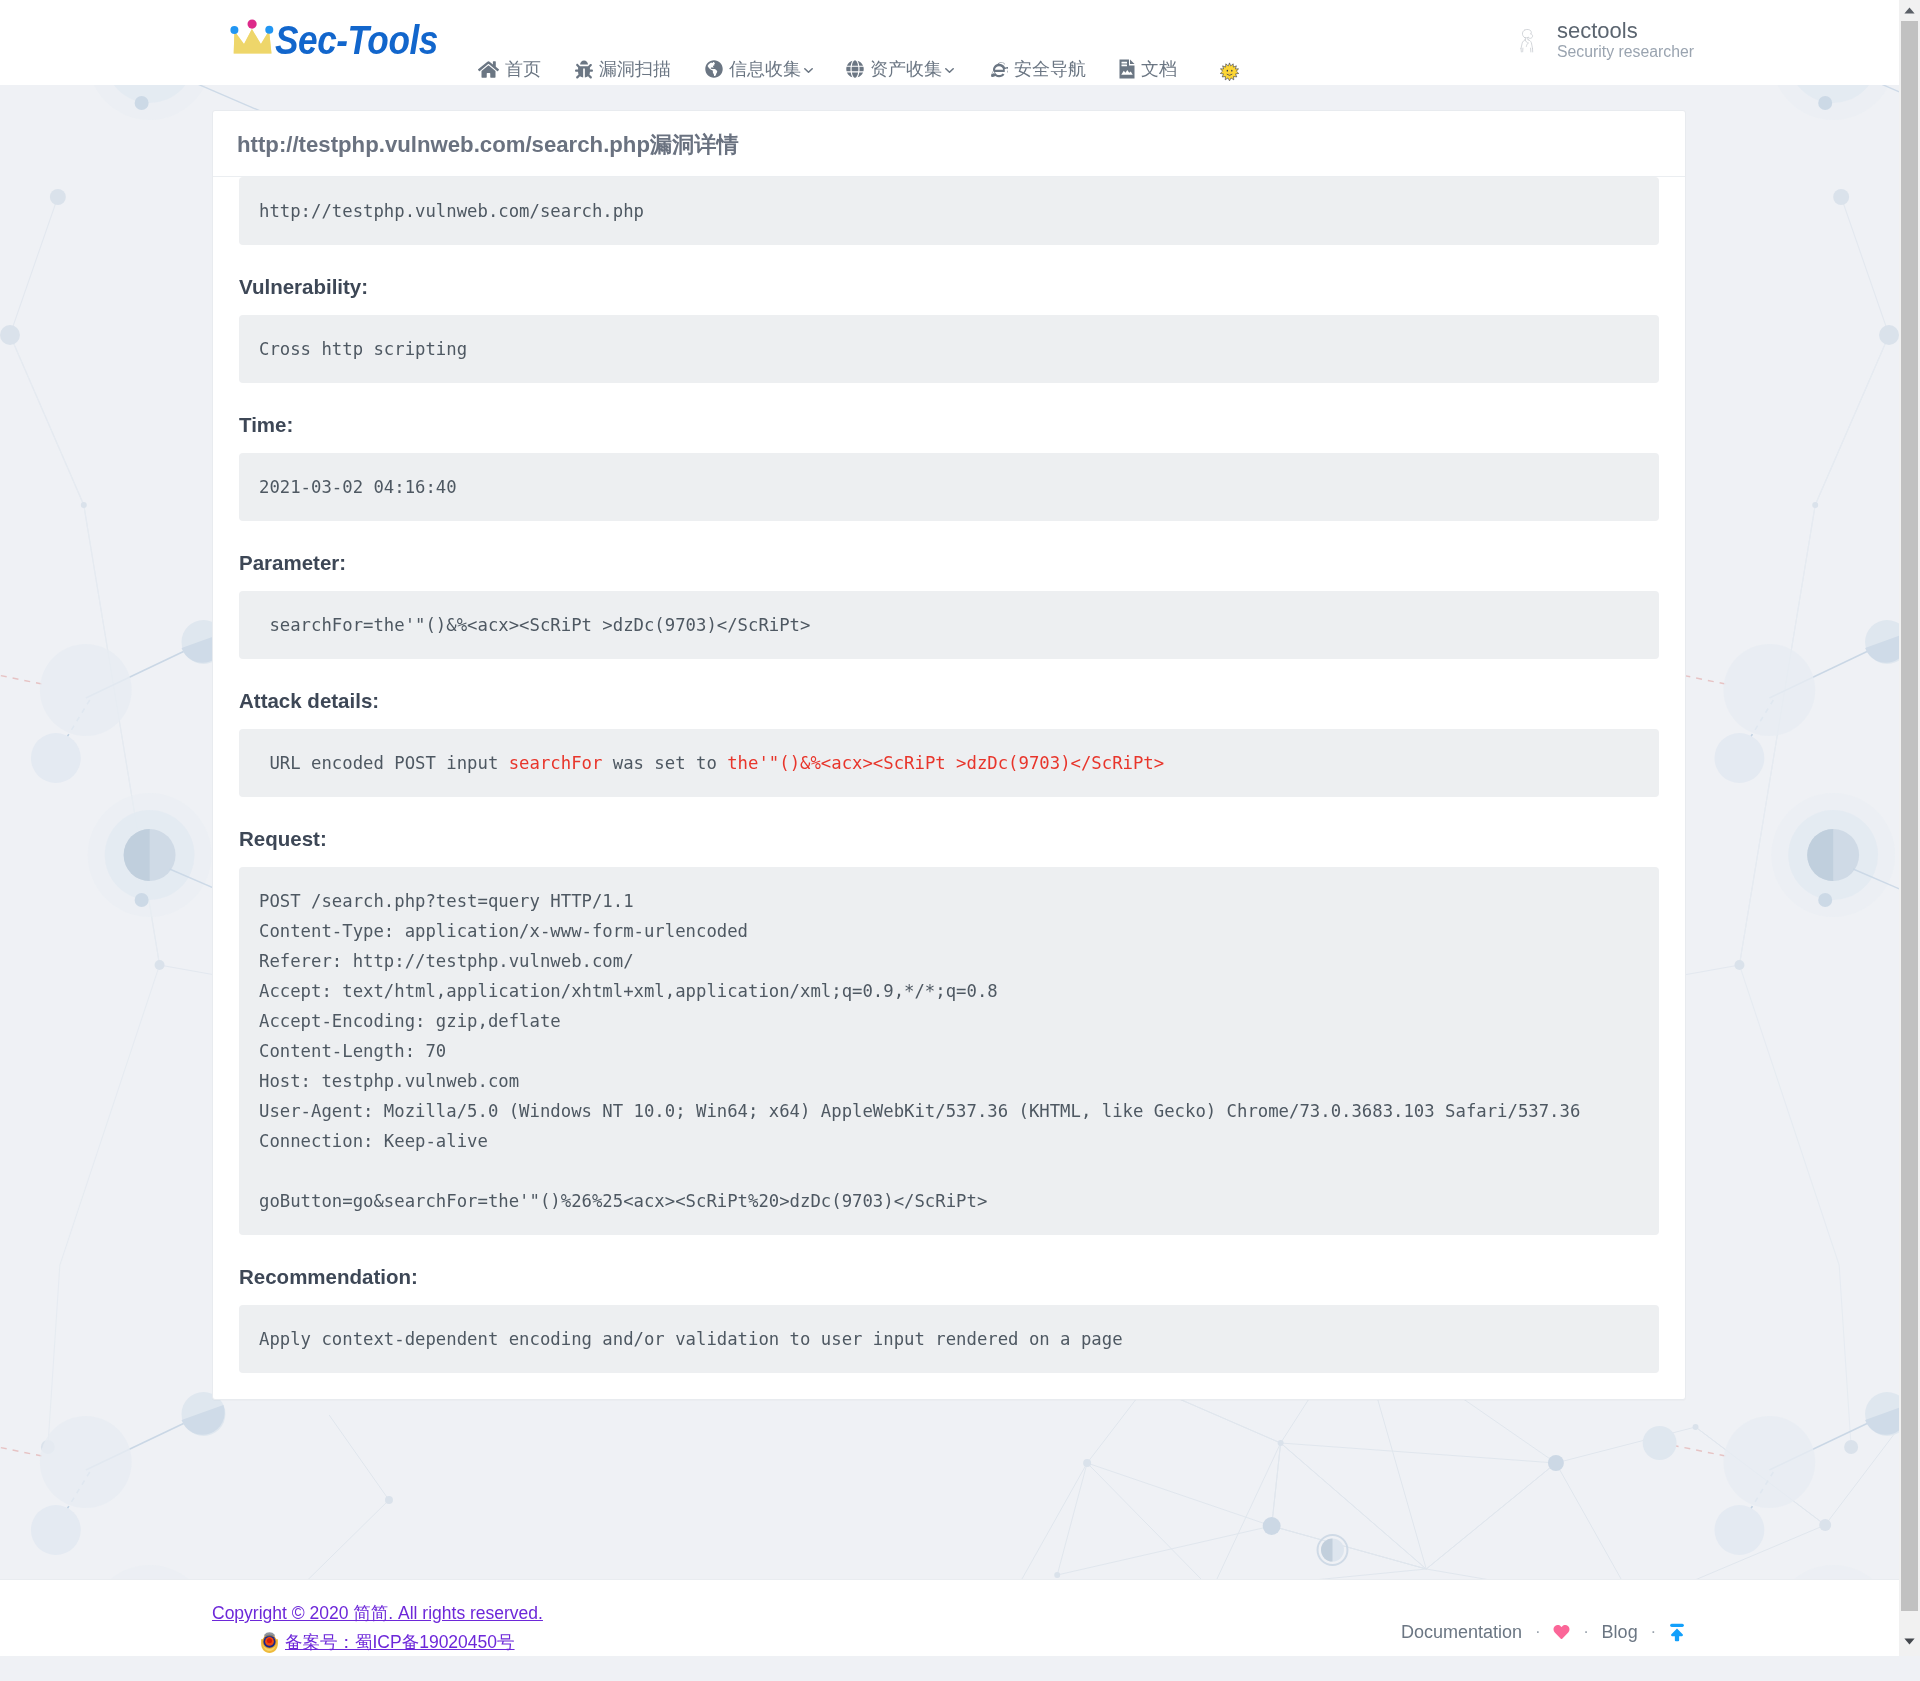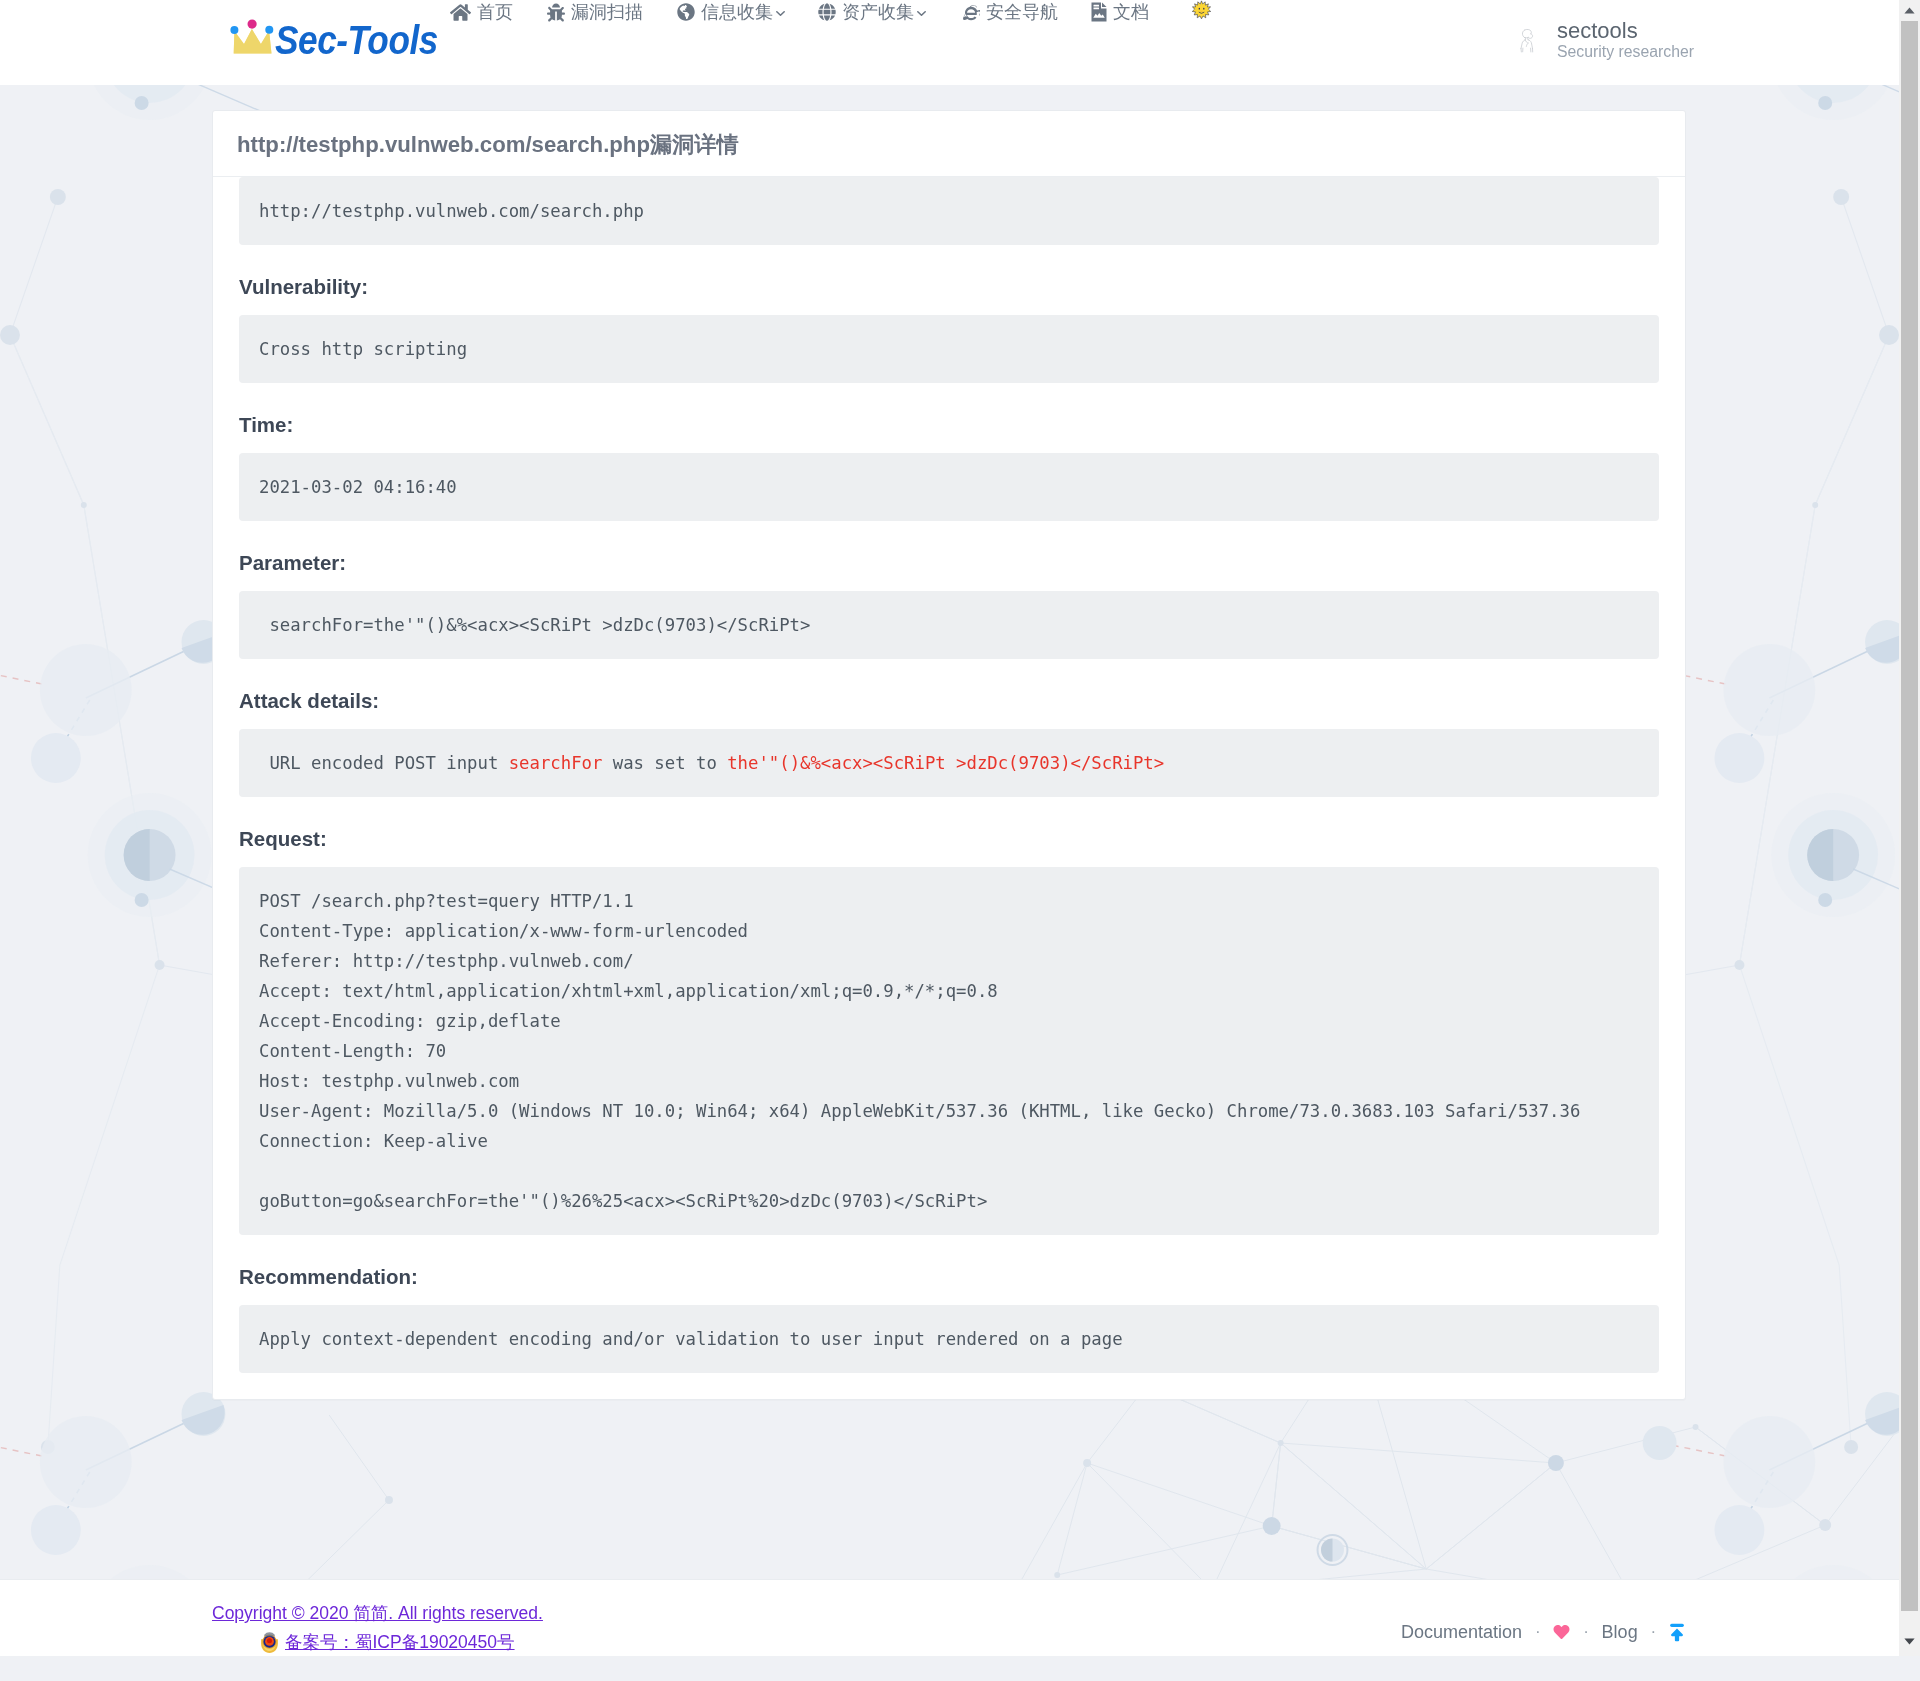"首页" .nav { align-items: flex-start -> flex-end; left: 450px -> 478px }
